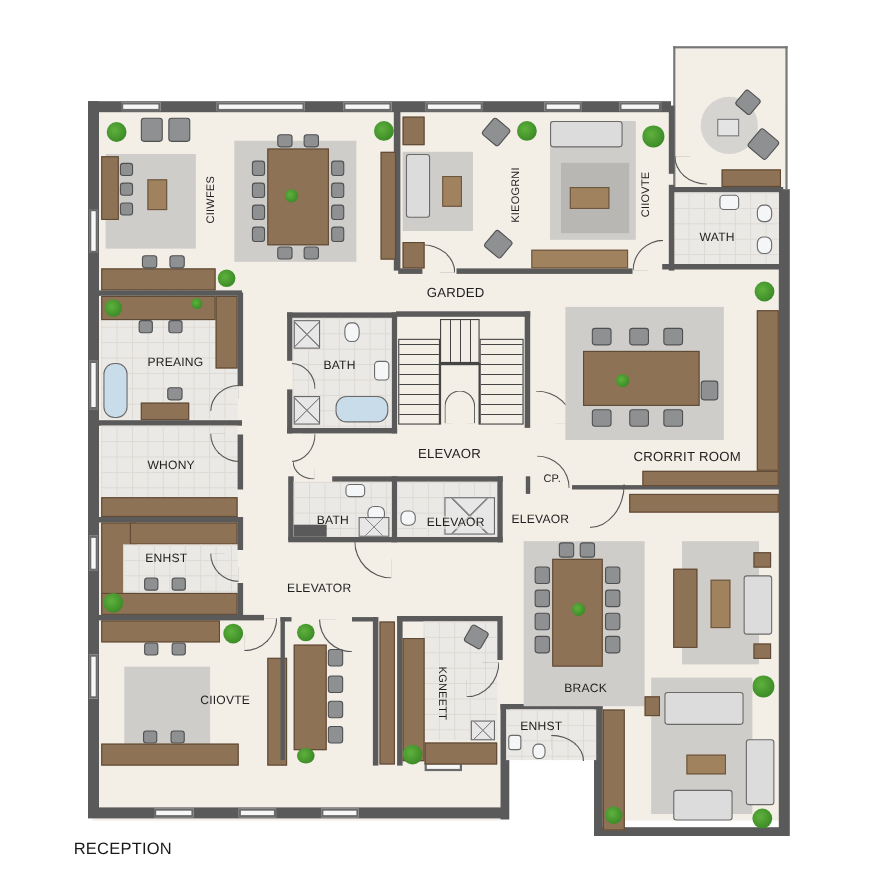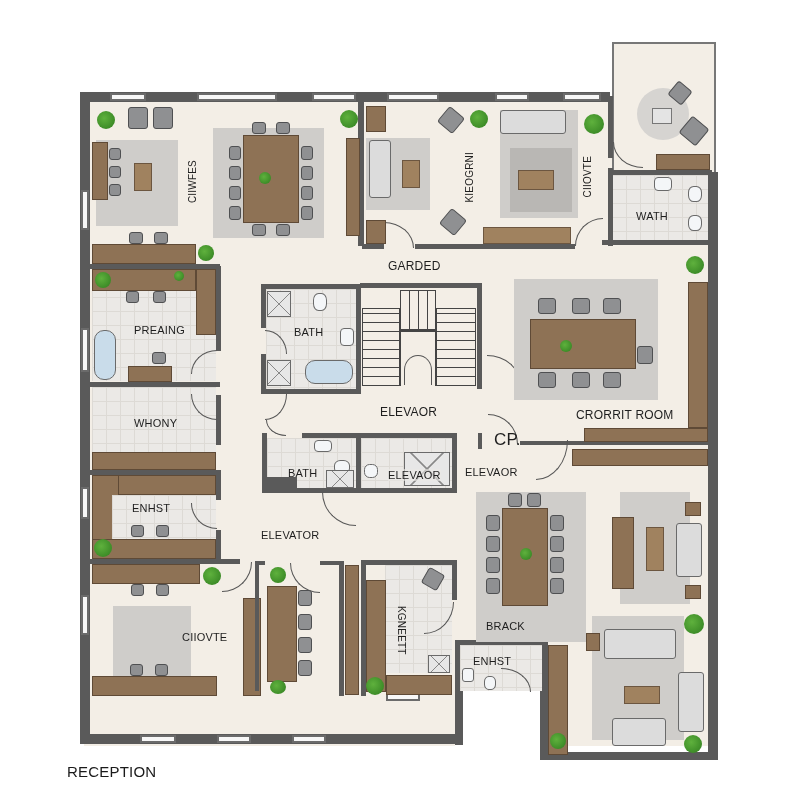"CP." div.lbl { font-size: 17px -> 10px }
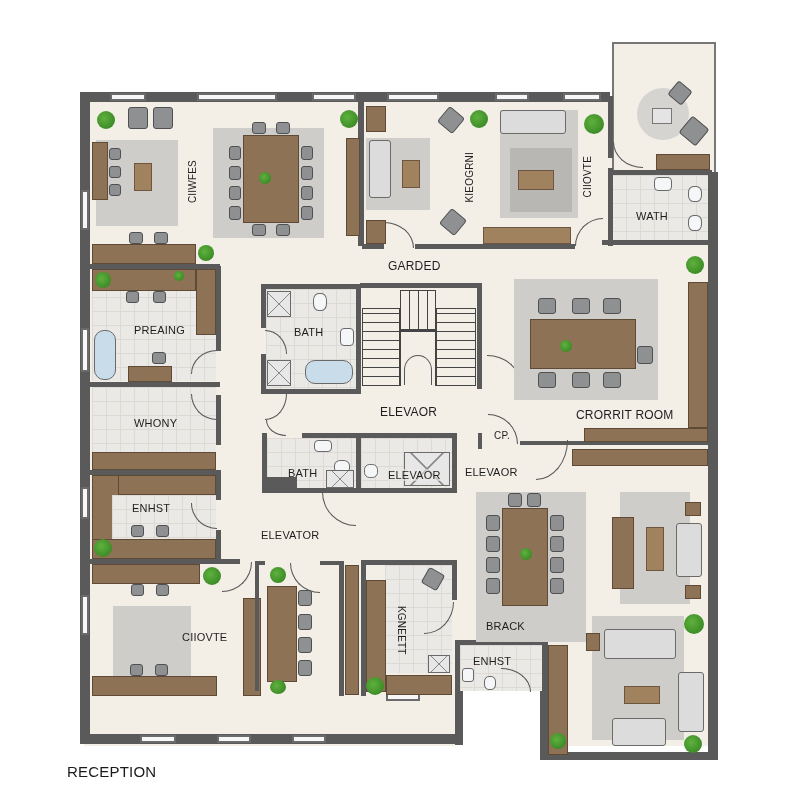"BRACK" div.lbl { left: 486px -> 513px }
